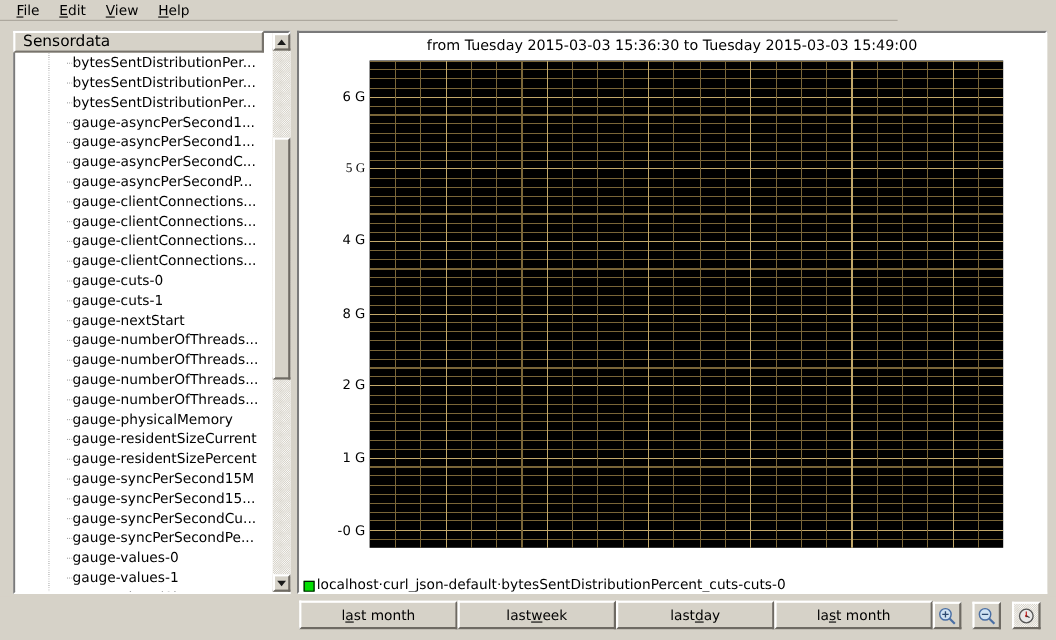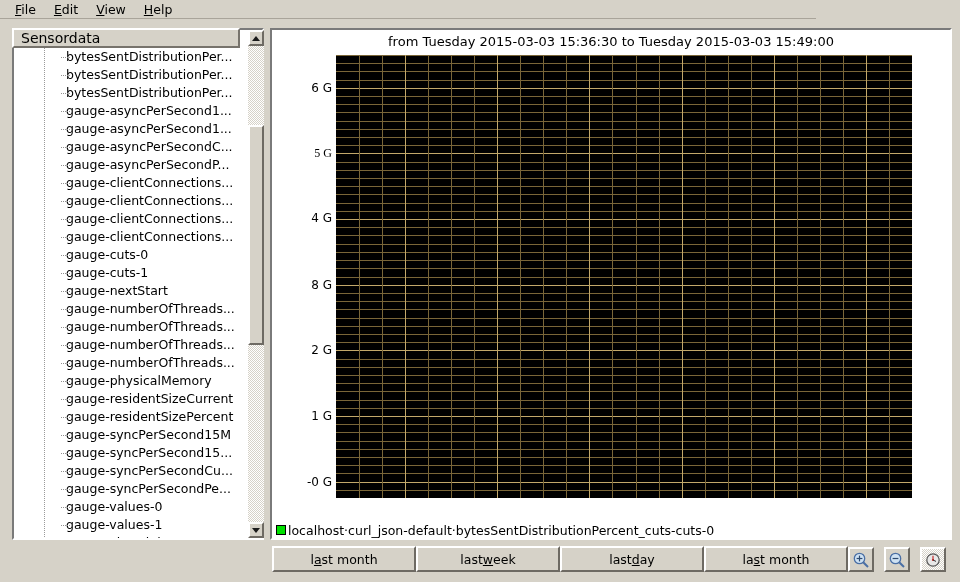"localhost·curl_json-default·bytesSentDis" .leg-row { align-items: center -> flex-end }
